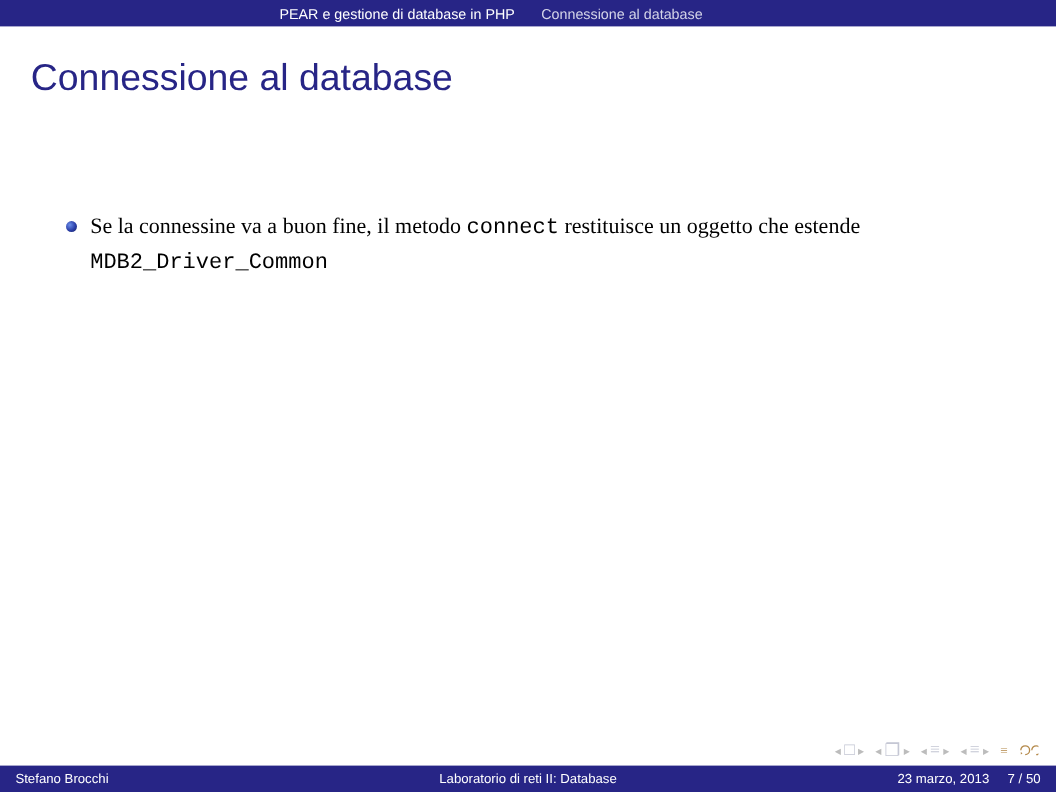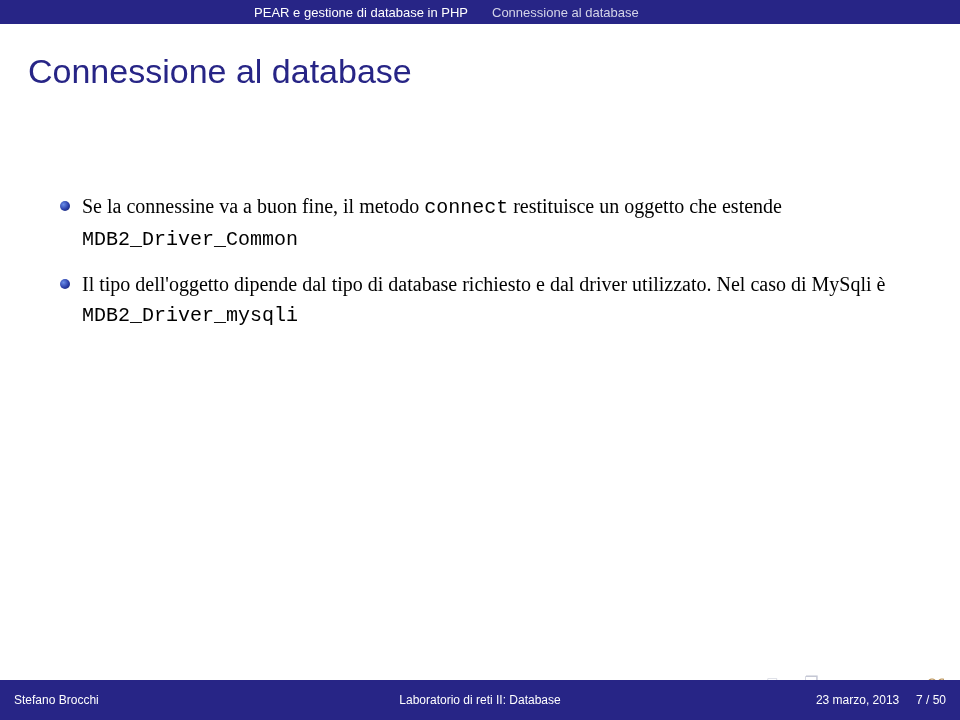"Il tipo dell'oggetto dipende dal" div.bullet { html: <div> <div></div> <div> <span>Il tipo dell'oggetto dipende dal tipo di database richiesto e dal driver utilizzato. Nel caso di MySqli è </span><span>MDB2_Driver_mysqli</span><span></span><span></span><span></span> </div> </div> -> none }
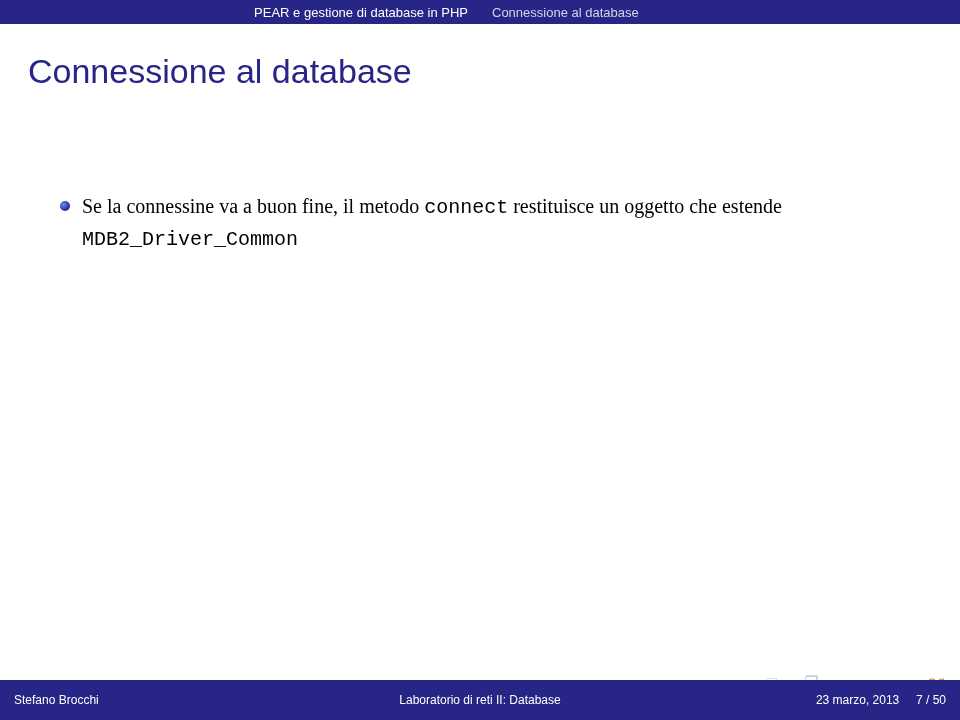"Stefano Brocchi" .footer { height: 40px -> 24px }
